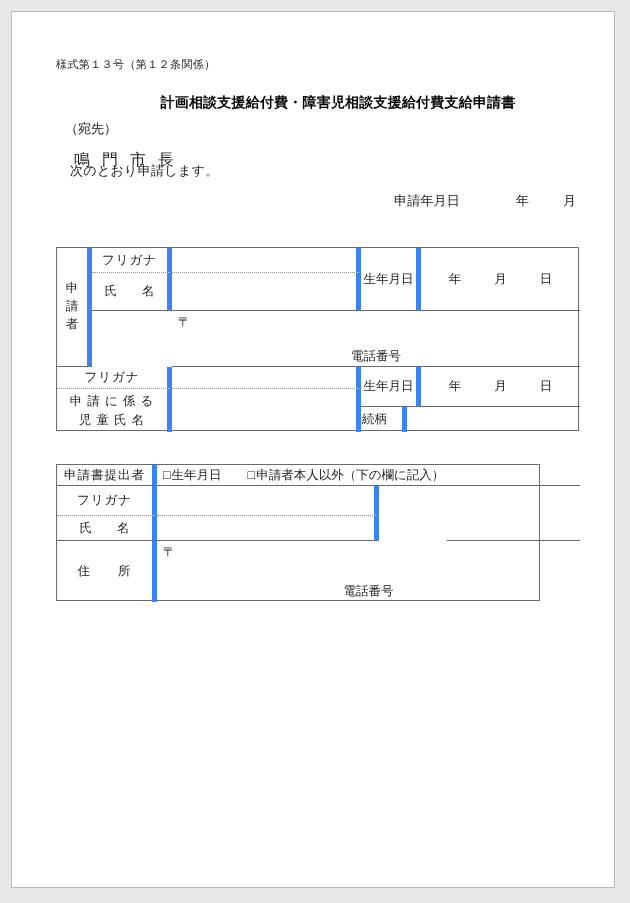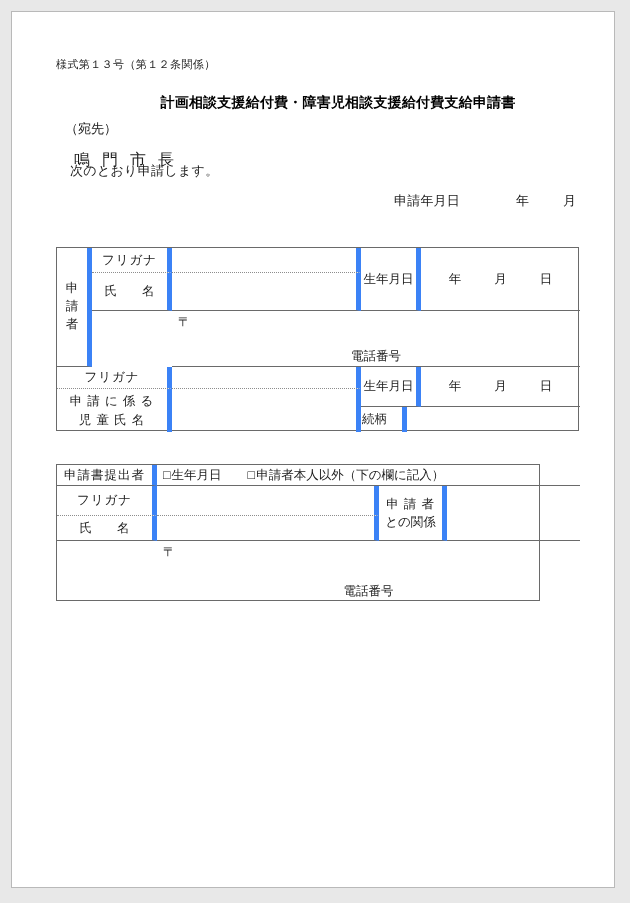"申 請 者" div.cell { html: <div> <span>申 請 者</span> <span>との関係</span> </div> -> none }
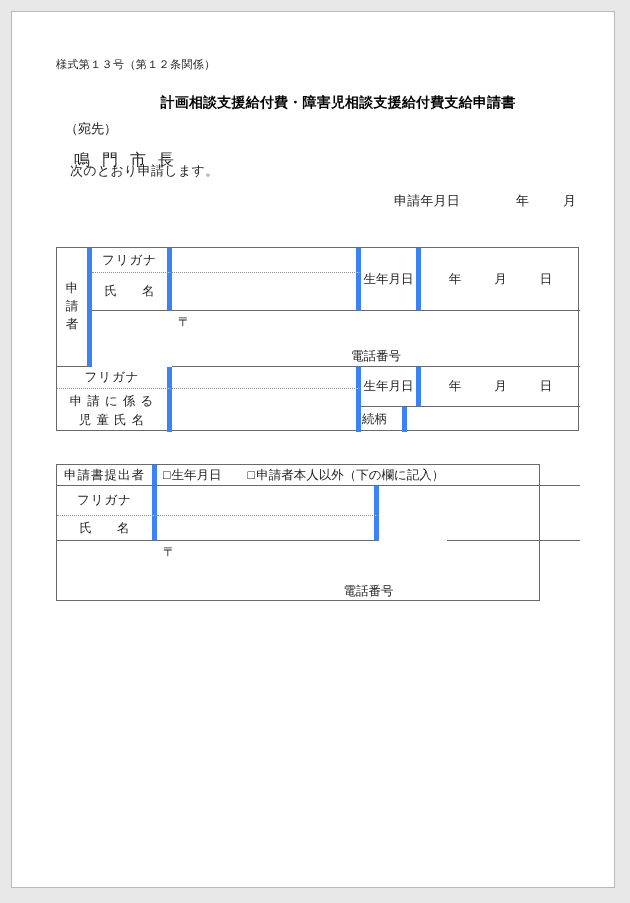"住 所" div.cell { html: none -> <div>住 所</div> }
